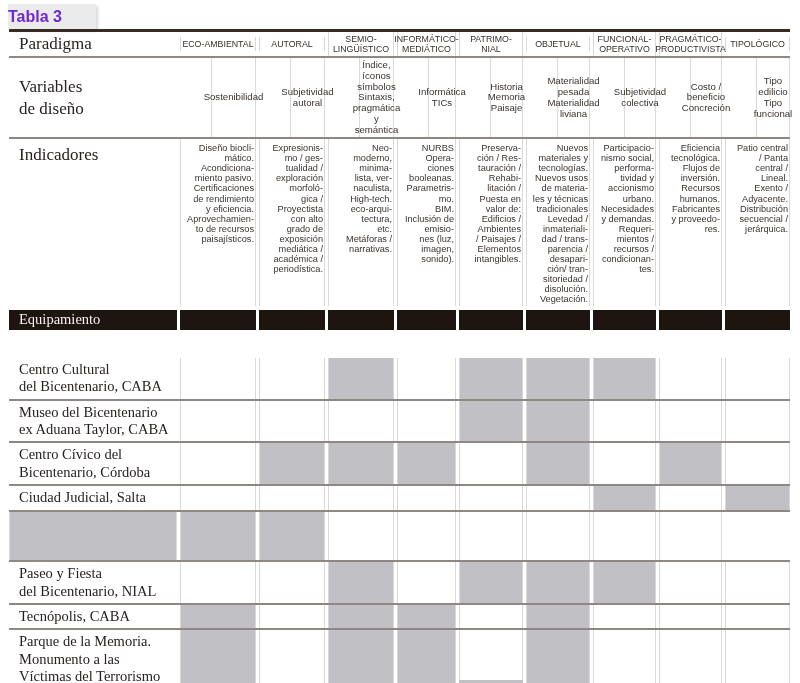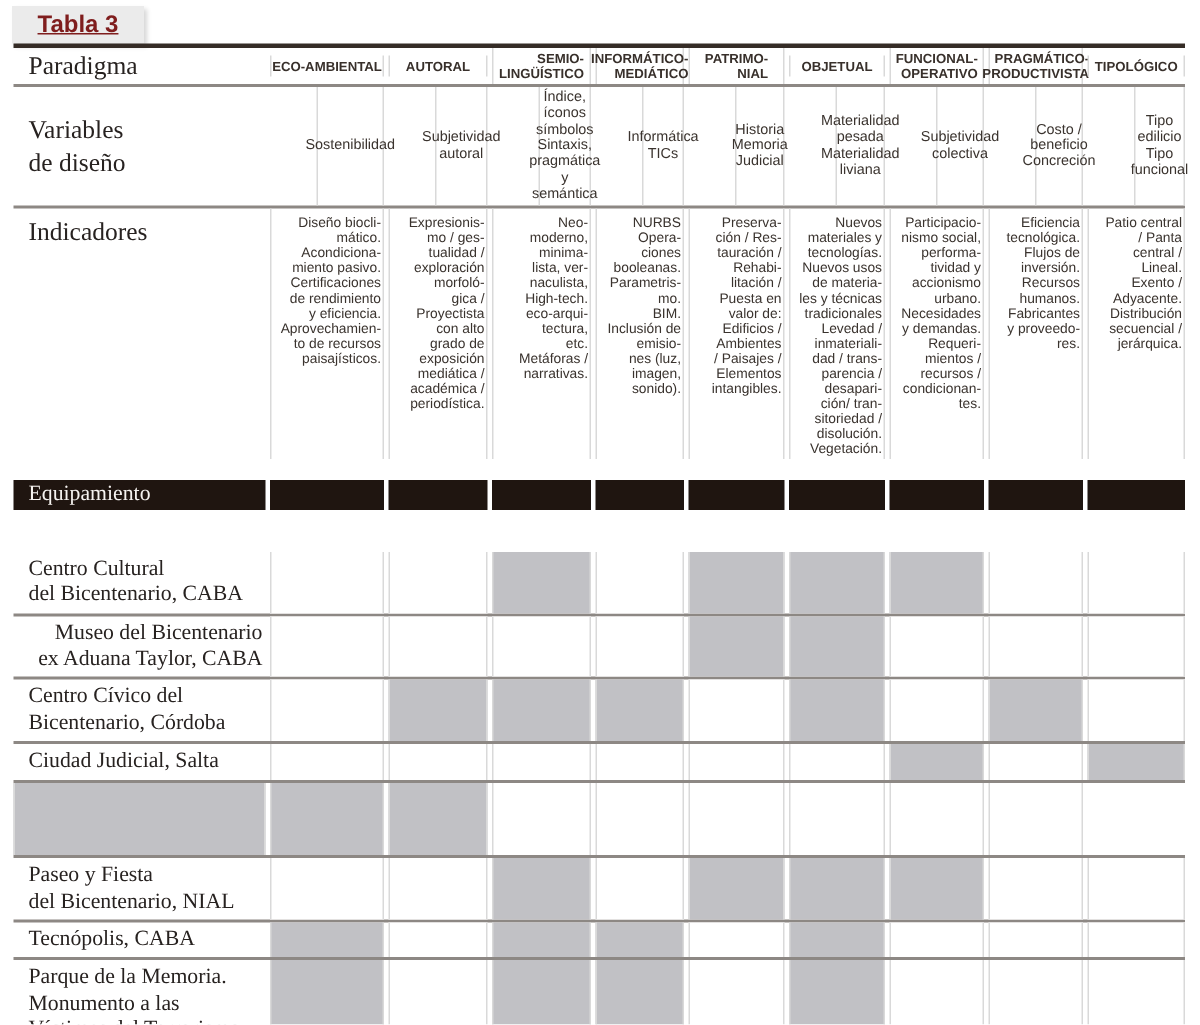"Tabla 3" .tabla-box { color: #7f1d1d -> #6d28d9; justify-content: center -> flex-start; text-decoration: underline -> none }
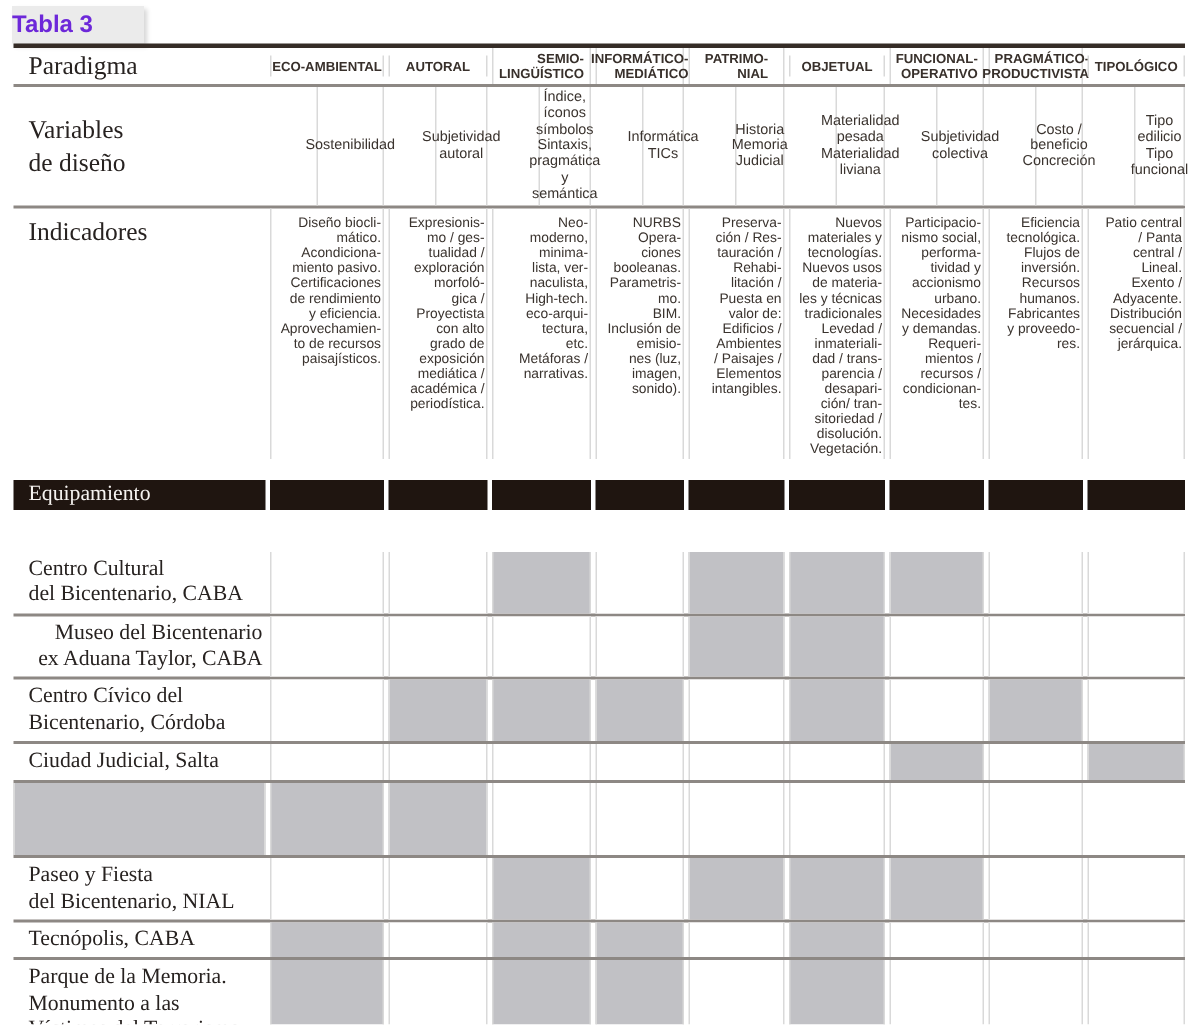"ECO-AMBIENTAL" .hcell { font-weight: 700 -> 400; text-align: right -> center }
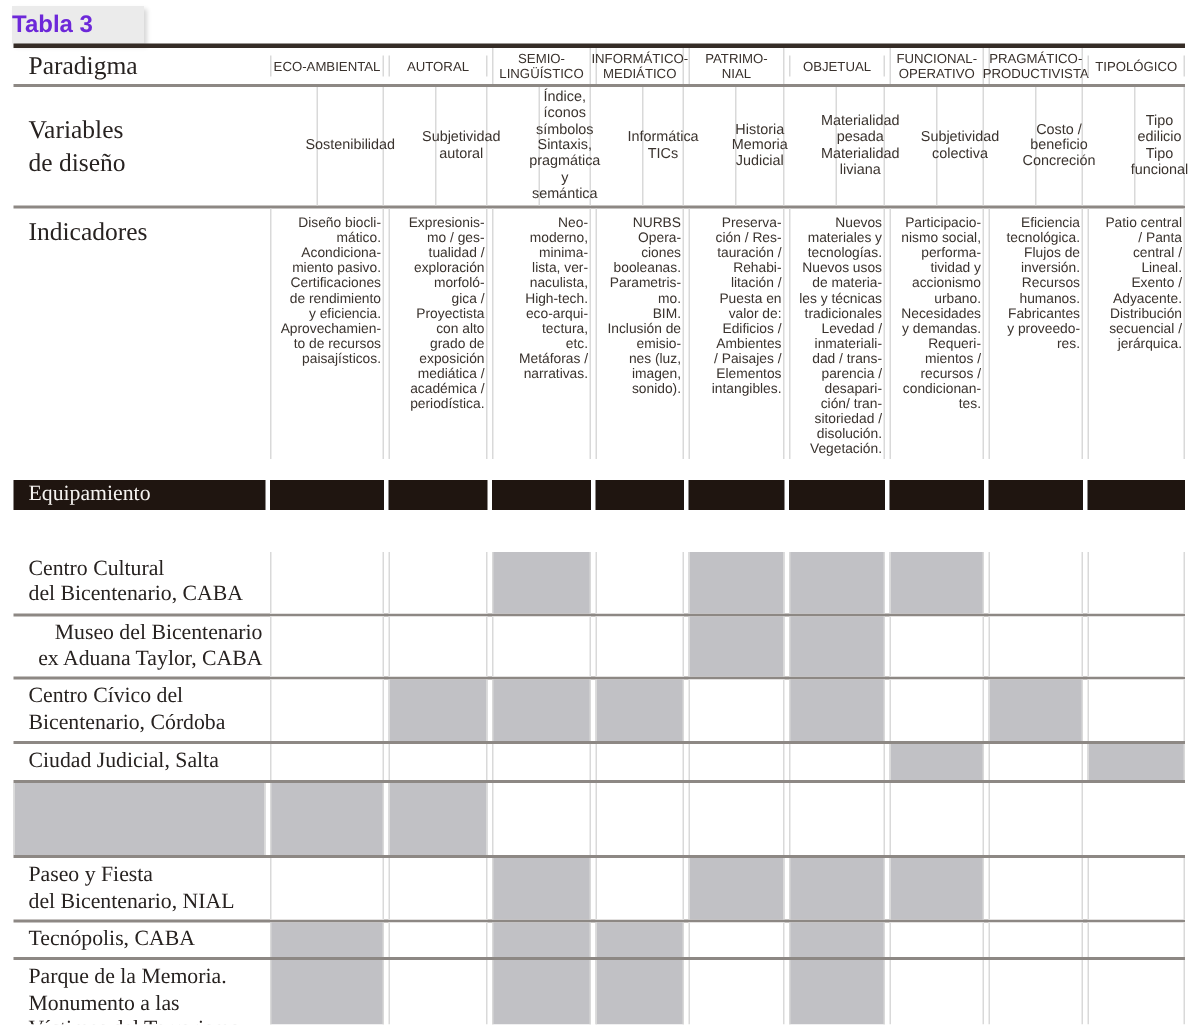"Historia" div.vcell { text: Judicial -> Paisaje }
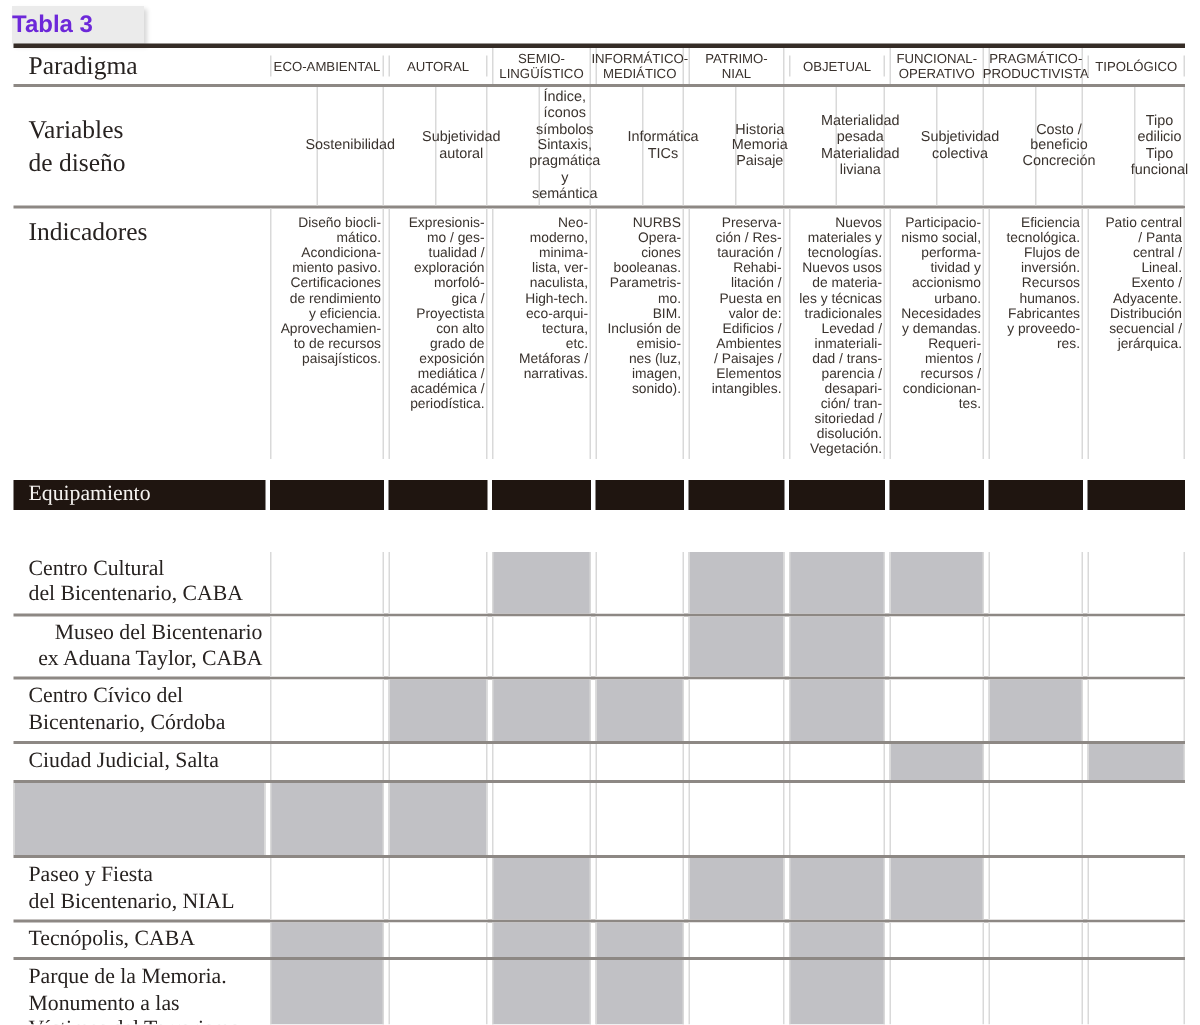"Equipamiento" .equip-bar { margin-top: 14px -> 4px }
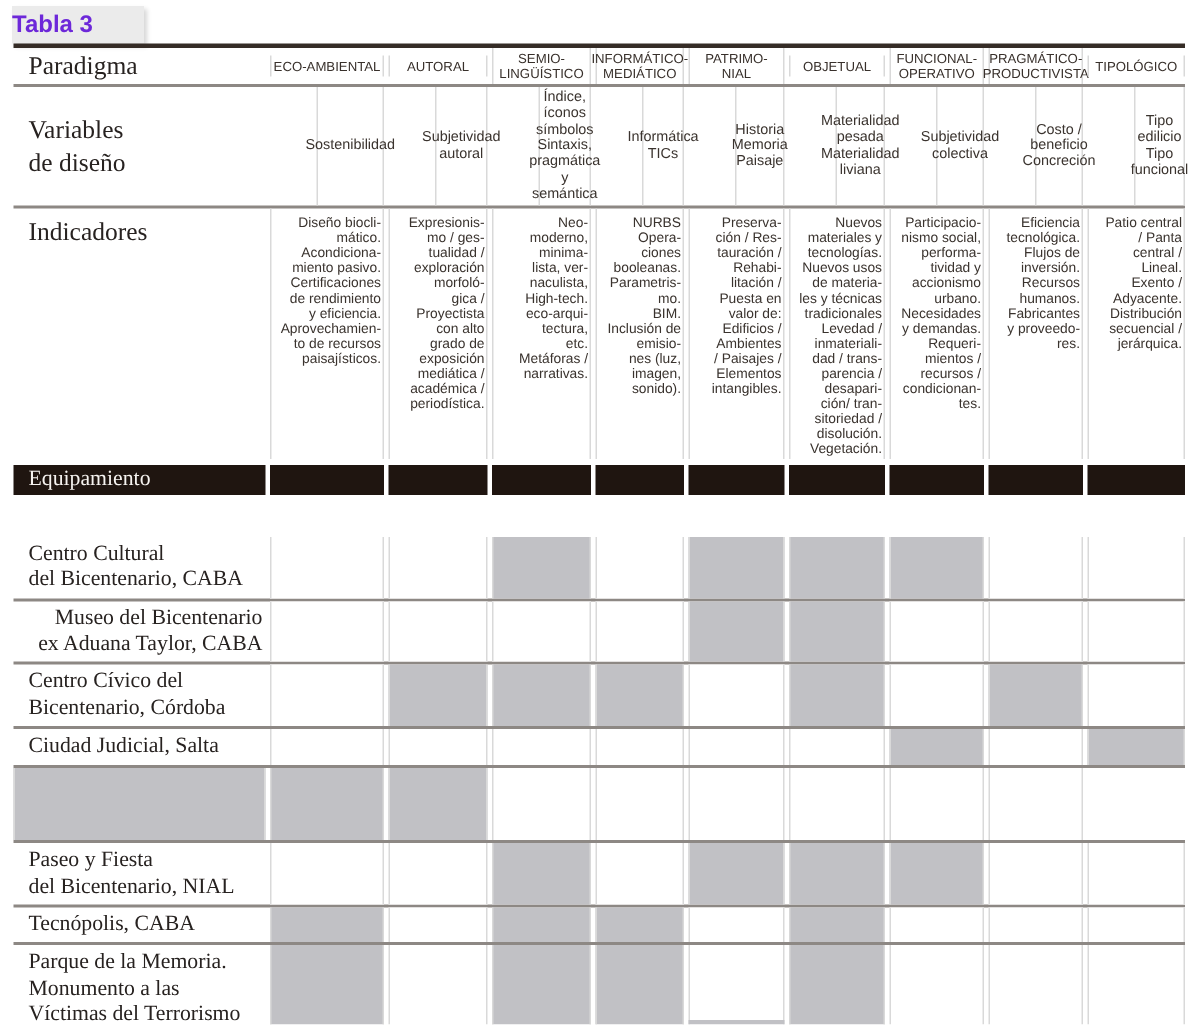"Museo del Bicentenario" div.trow { text-align: right -> none }
